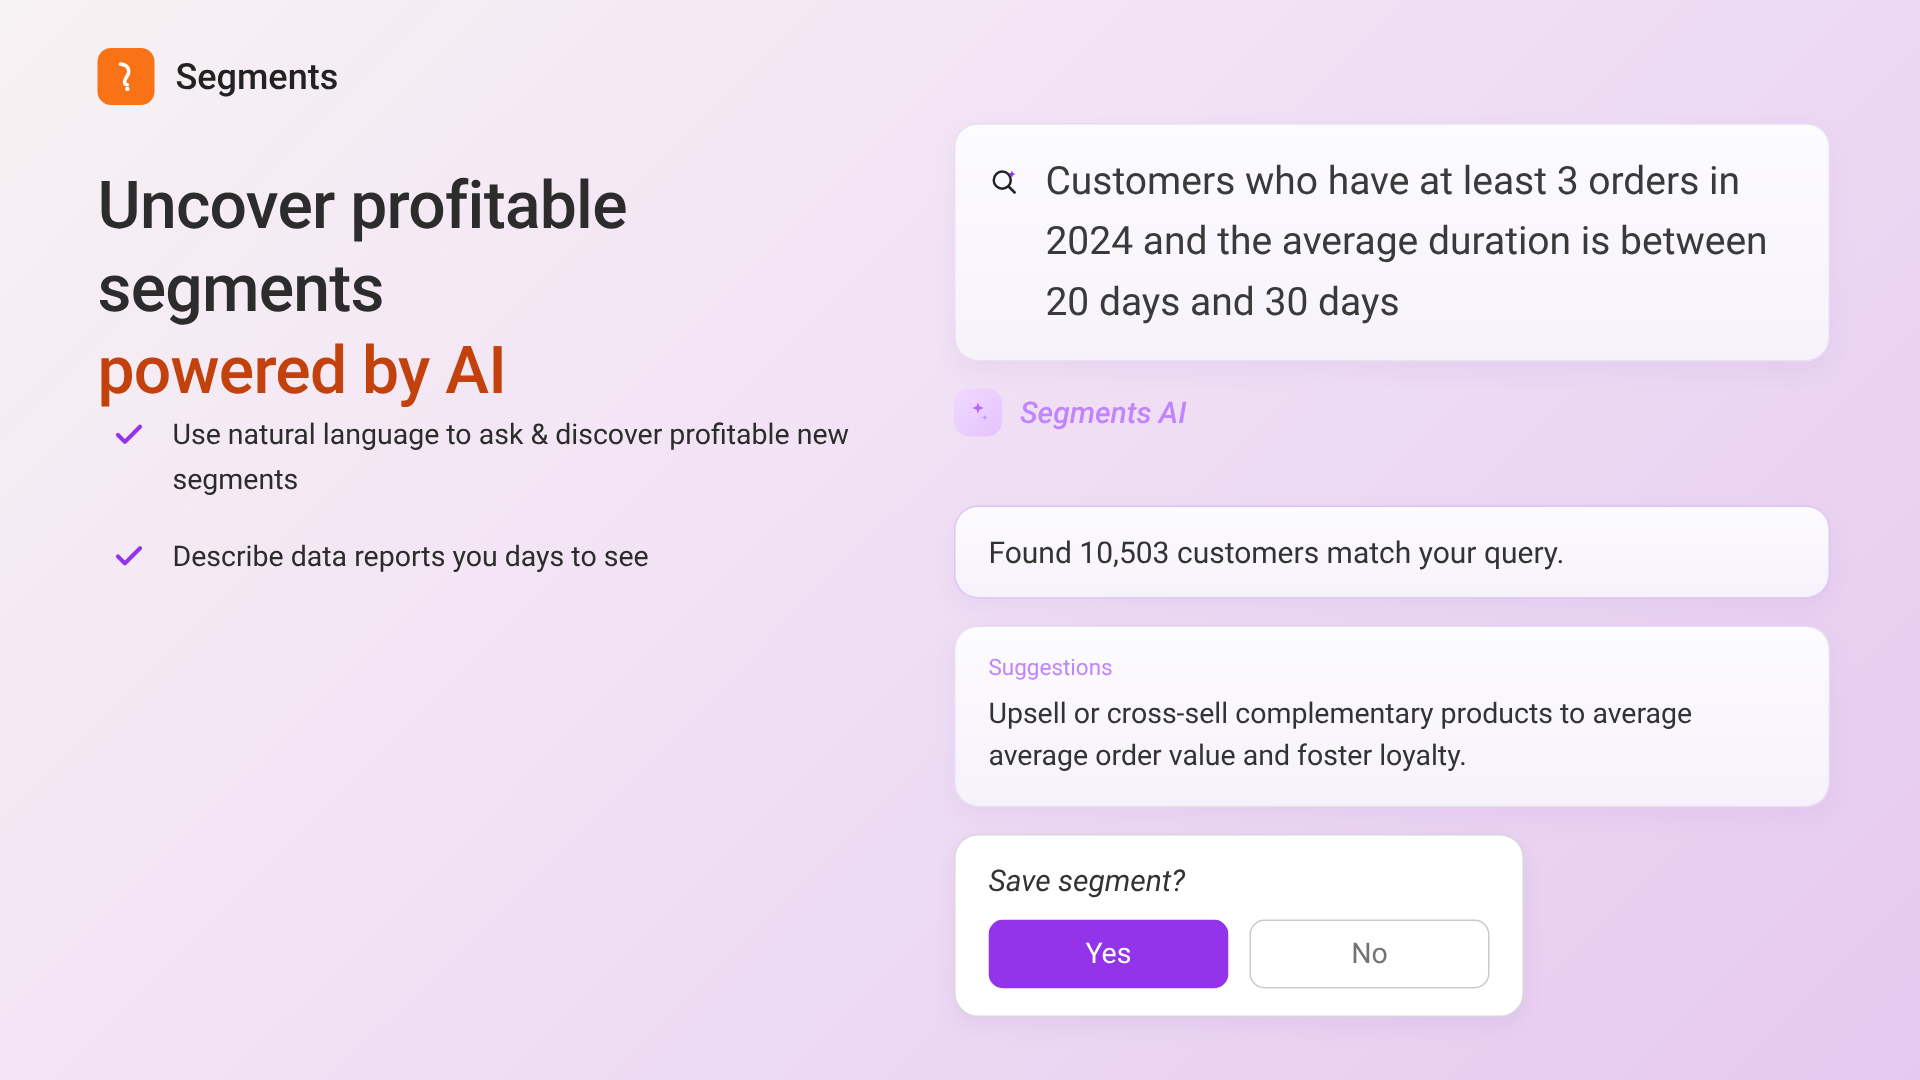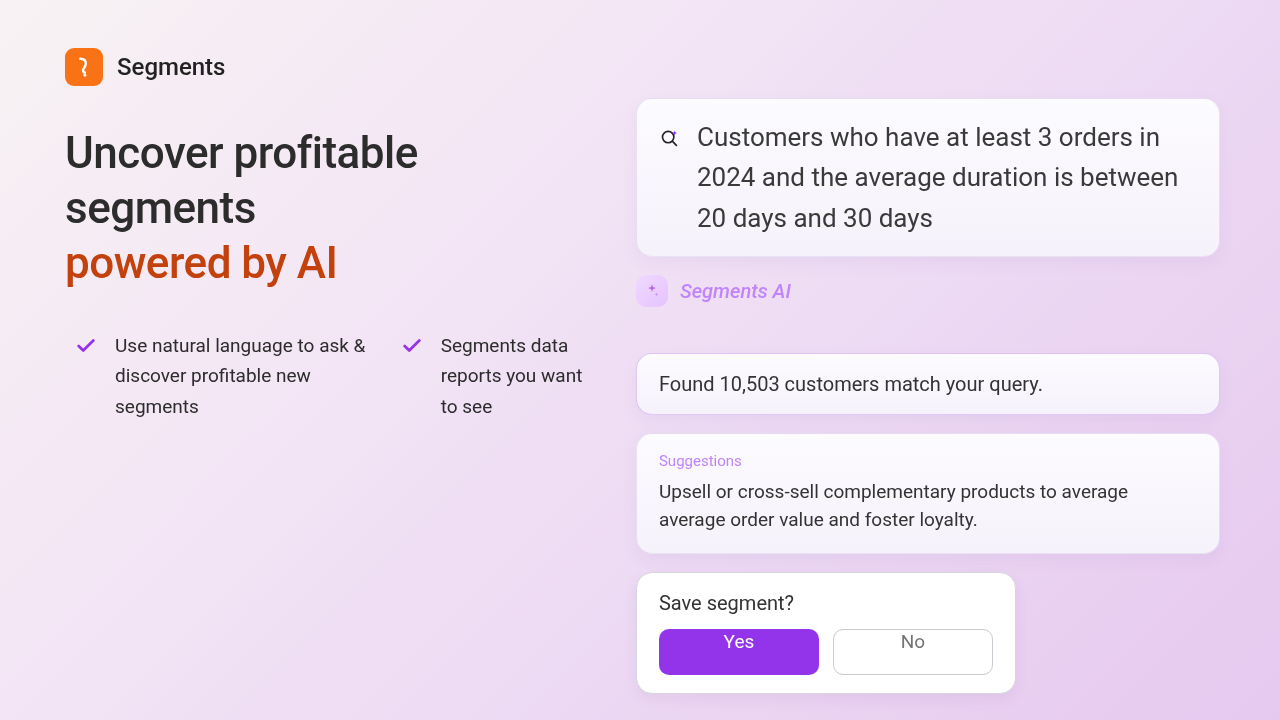"Segments" .page { padding: 48px 60px 60px 65px -> 32px 60px 60px 65px }
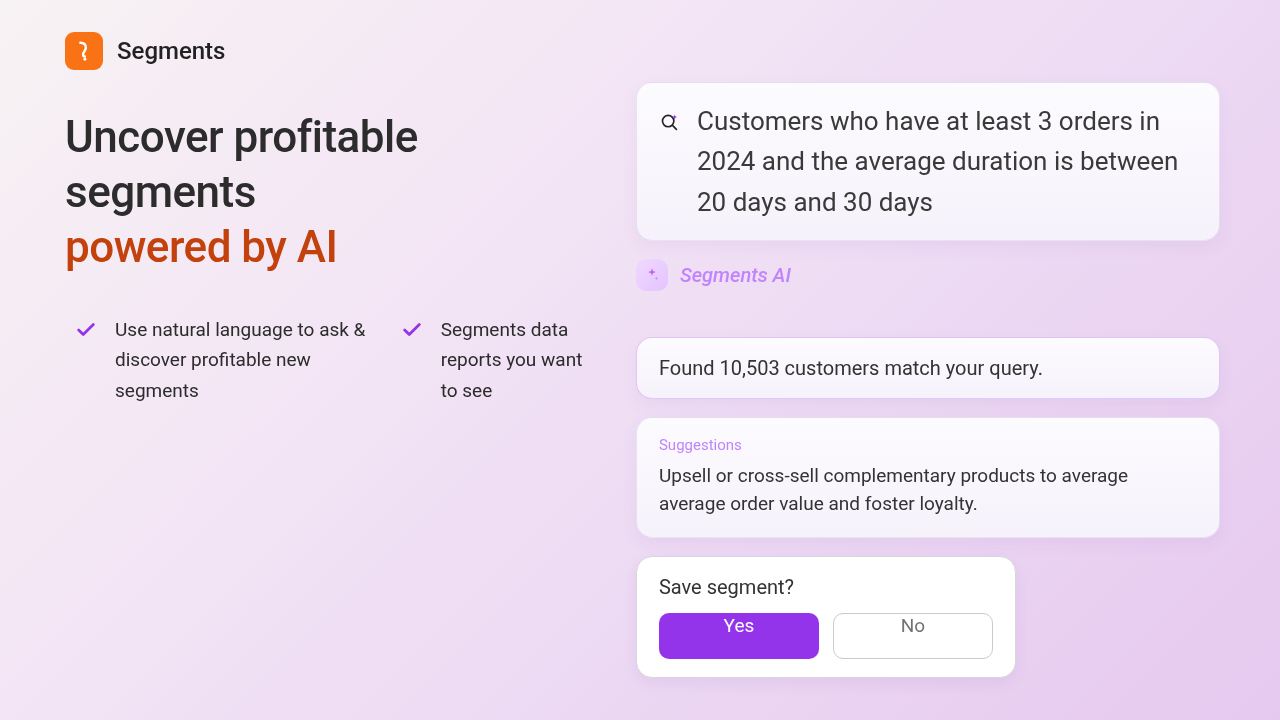"Uncover profitable segments" .headline { margin-bottom: 40px -> none }
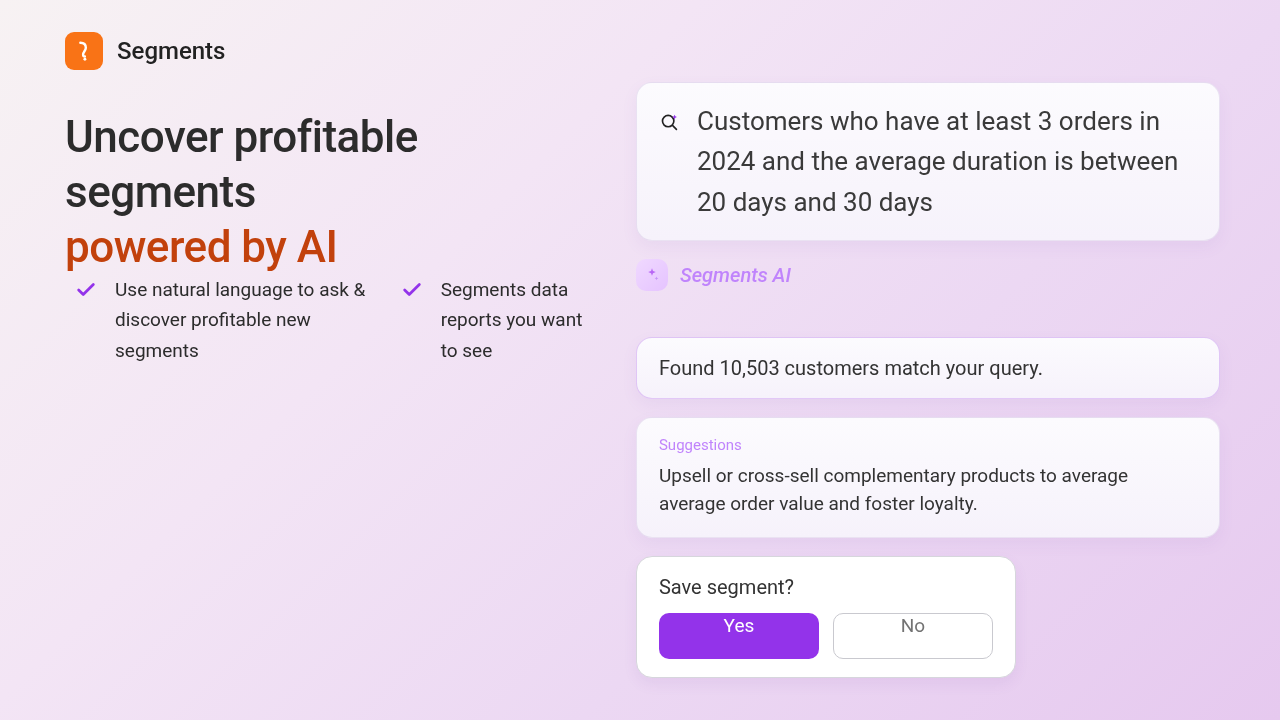"Use natural language to ask" .bullets { flex-direction: row -> column }
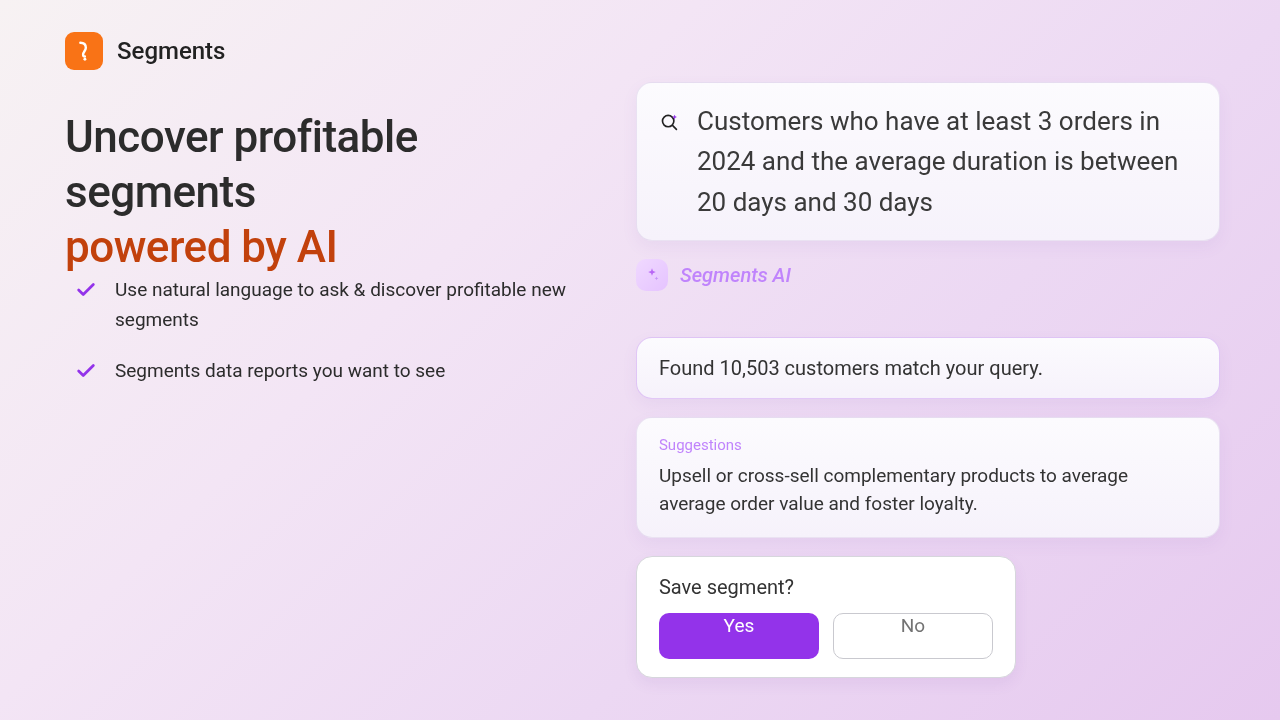"Segments data reports you want" span { text: Segments data reports you want -> Describe data reports you days }
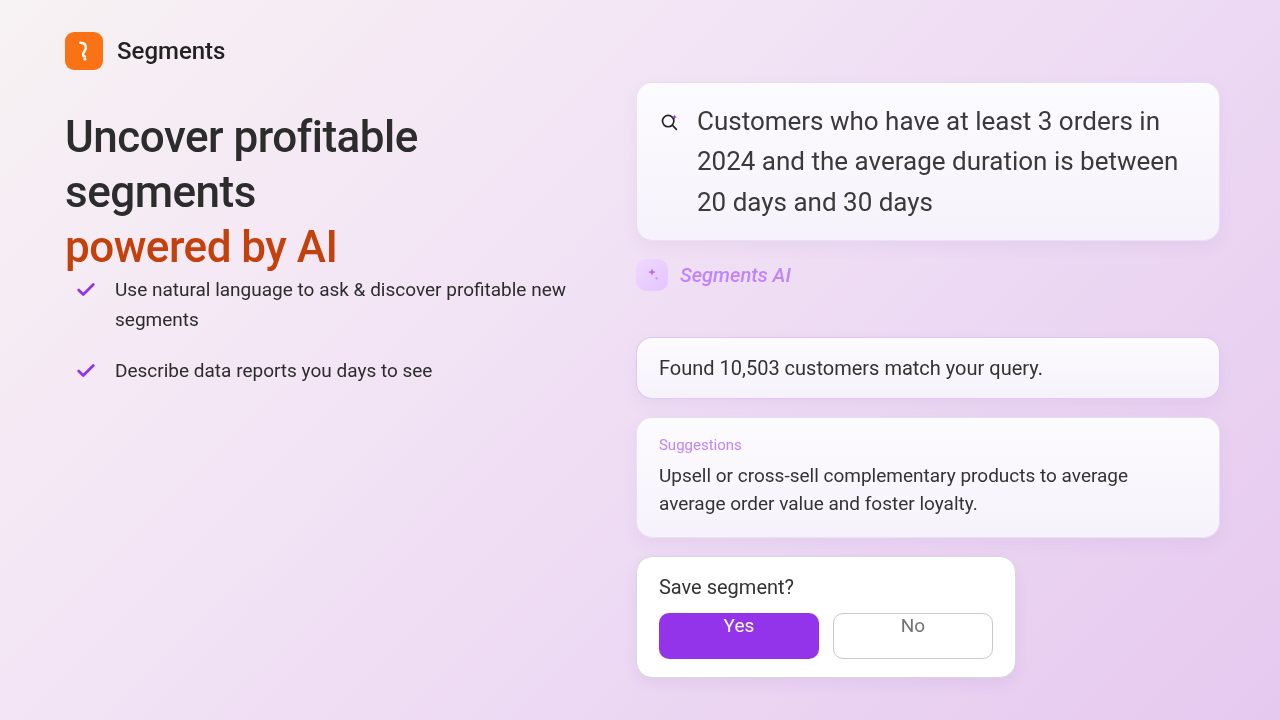"Save segment?" .save-title { font-style: none -> italic }
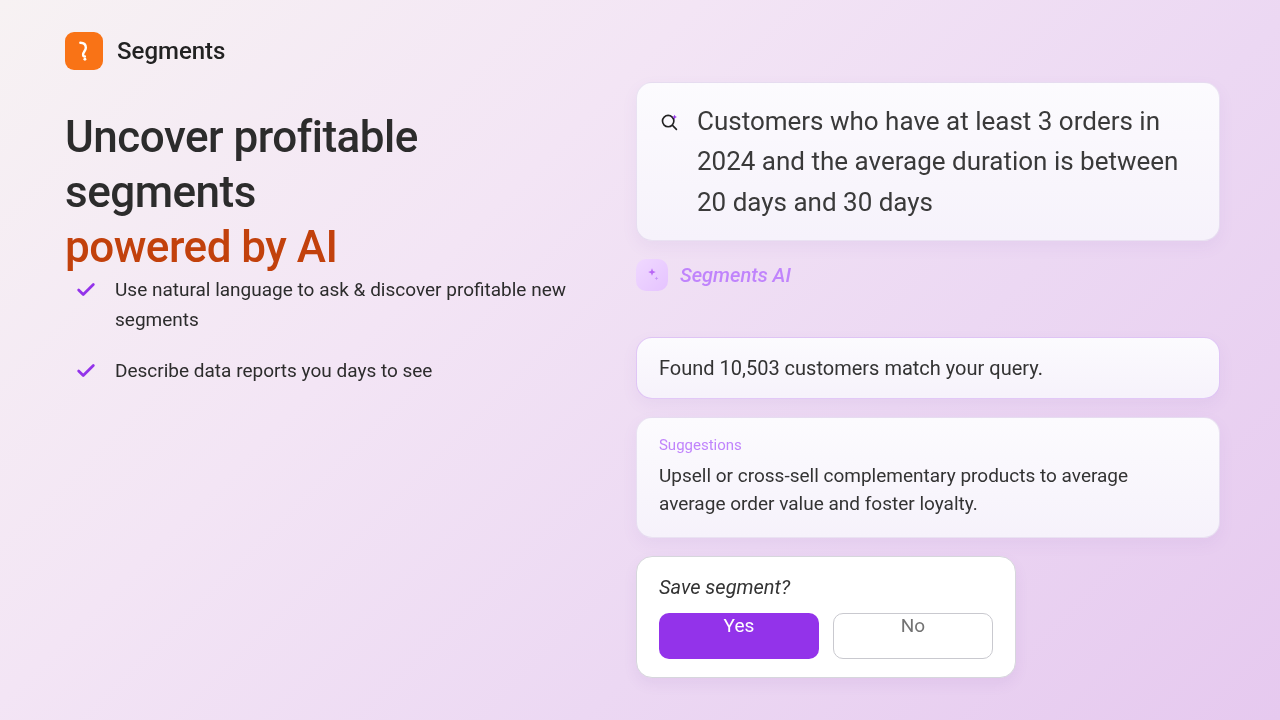"Yes" .btn { align-items: flex-start -> center }
